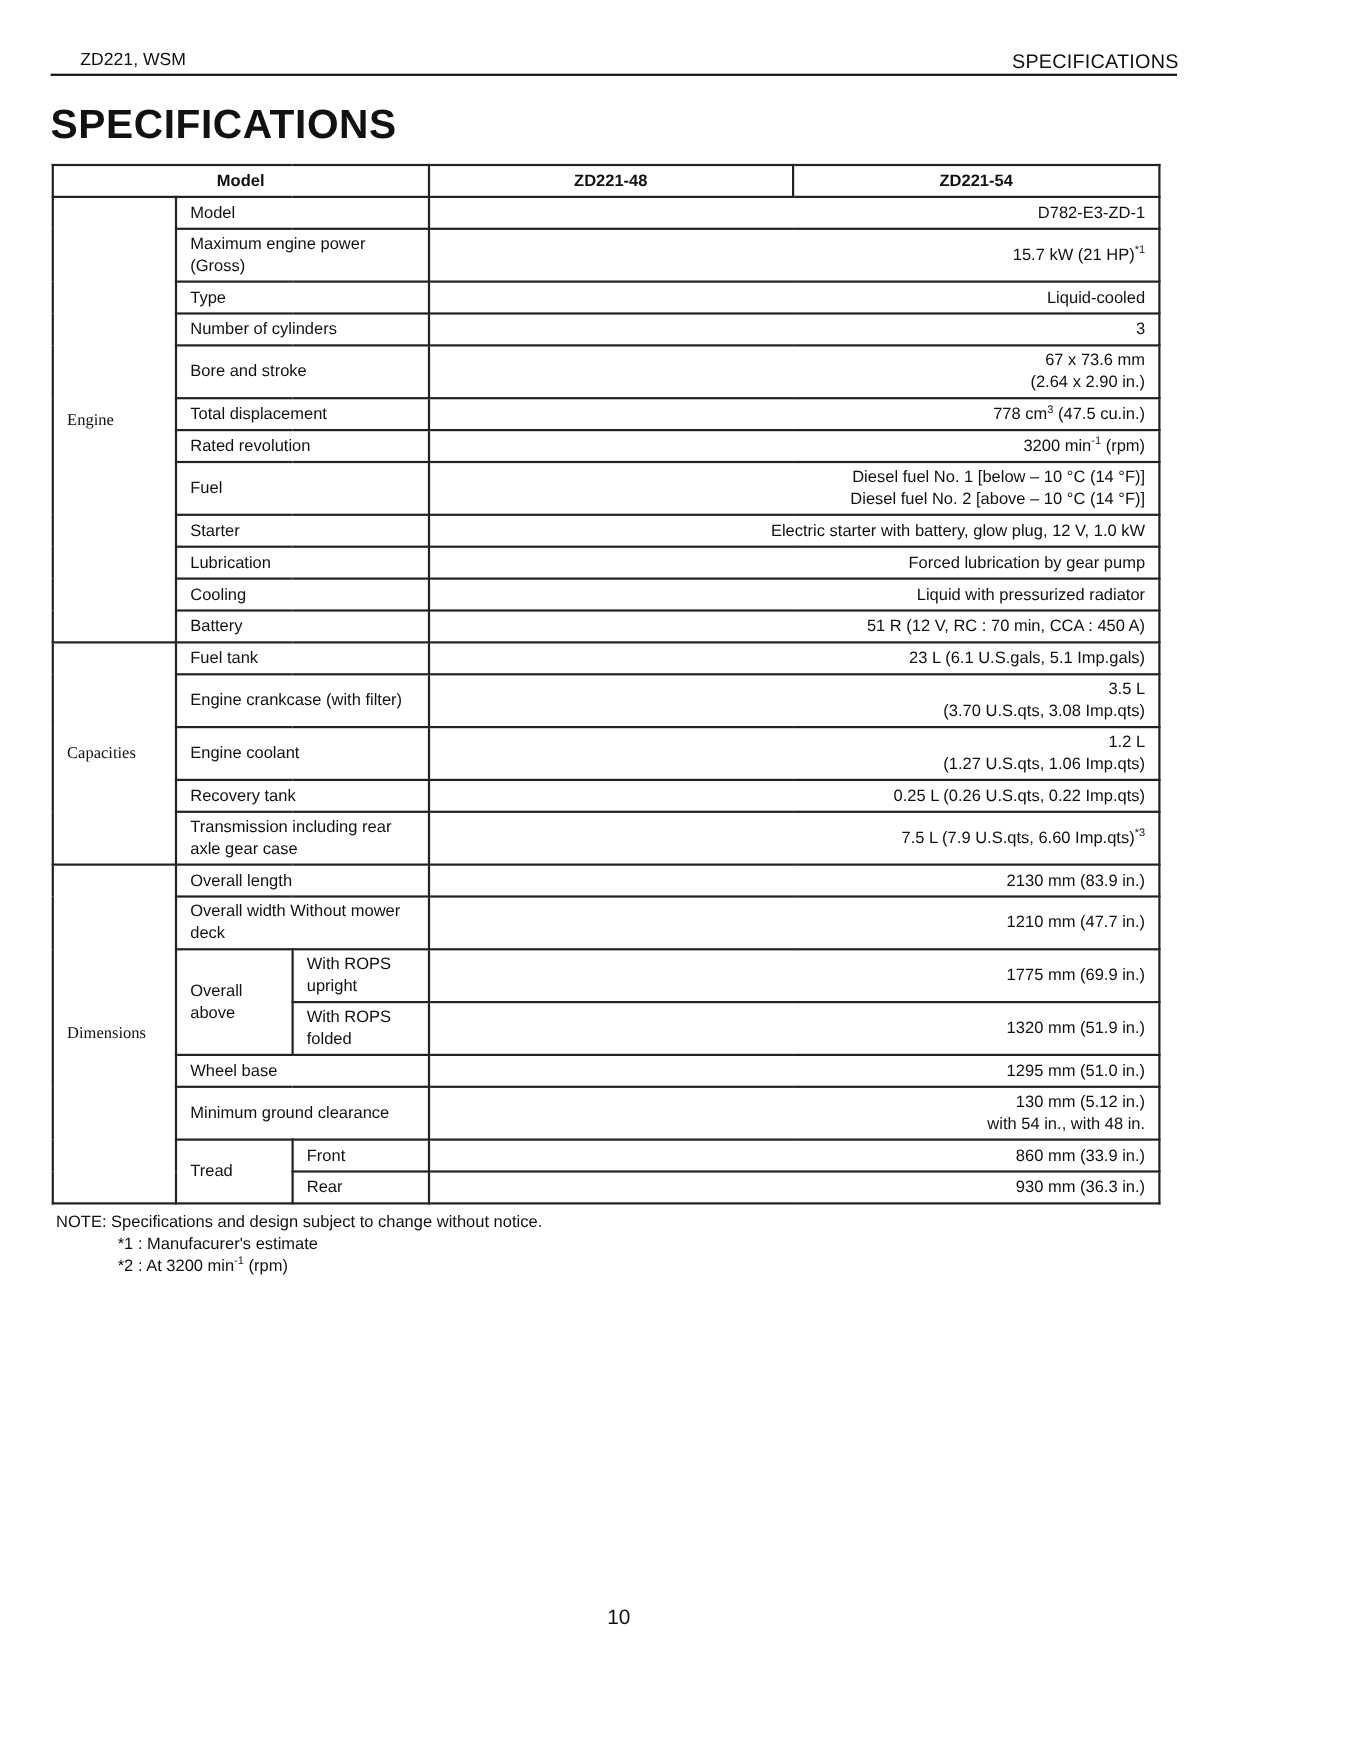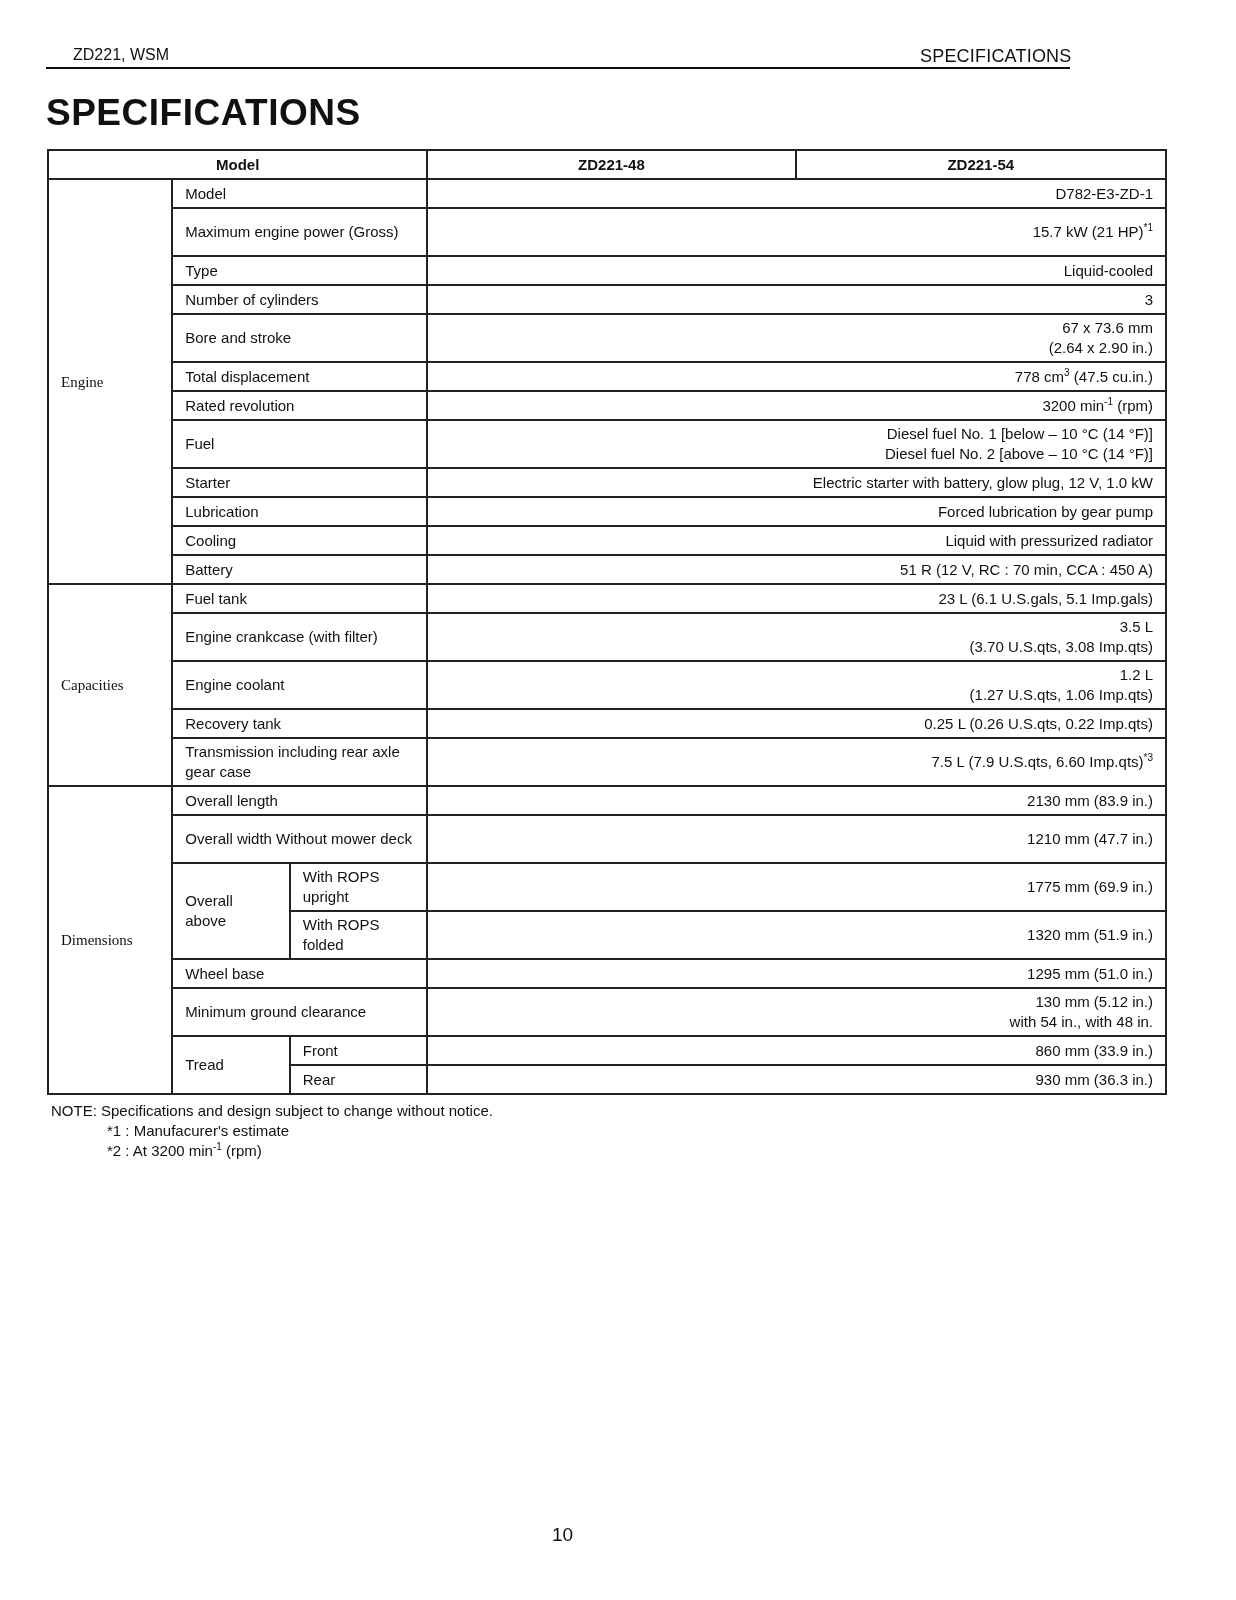"Model" table.spec { width: 1120px -> 1008px }
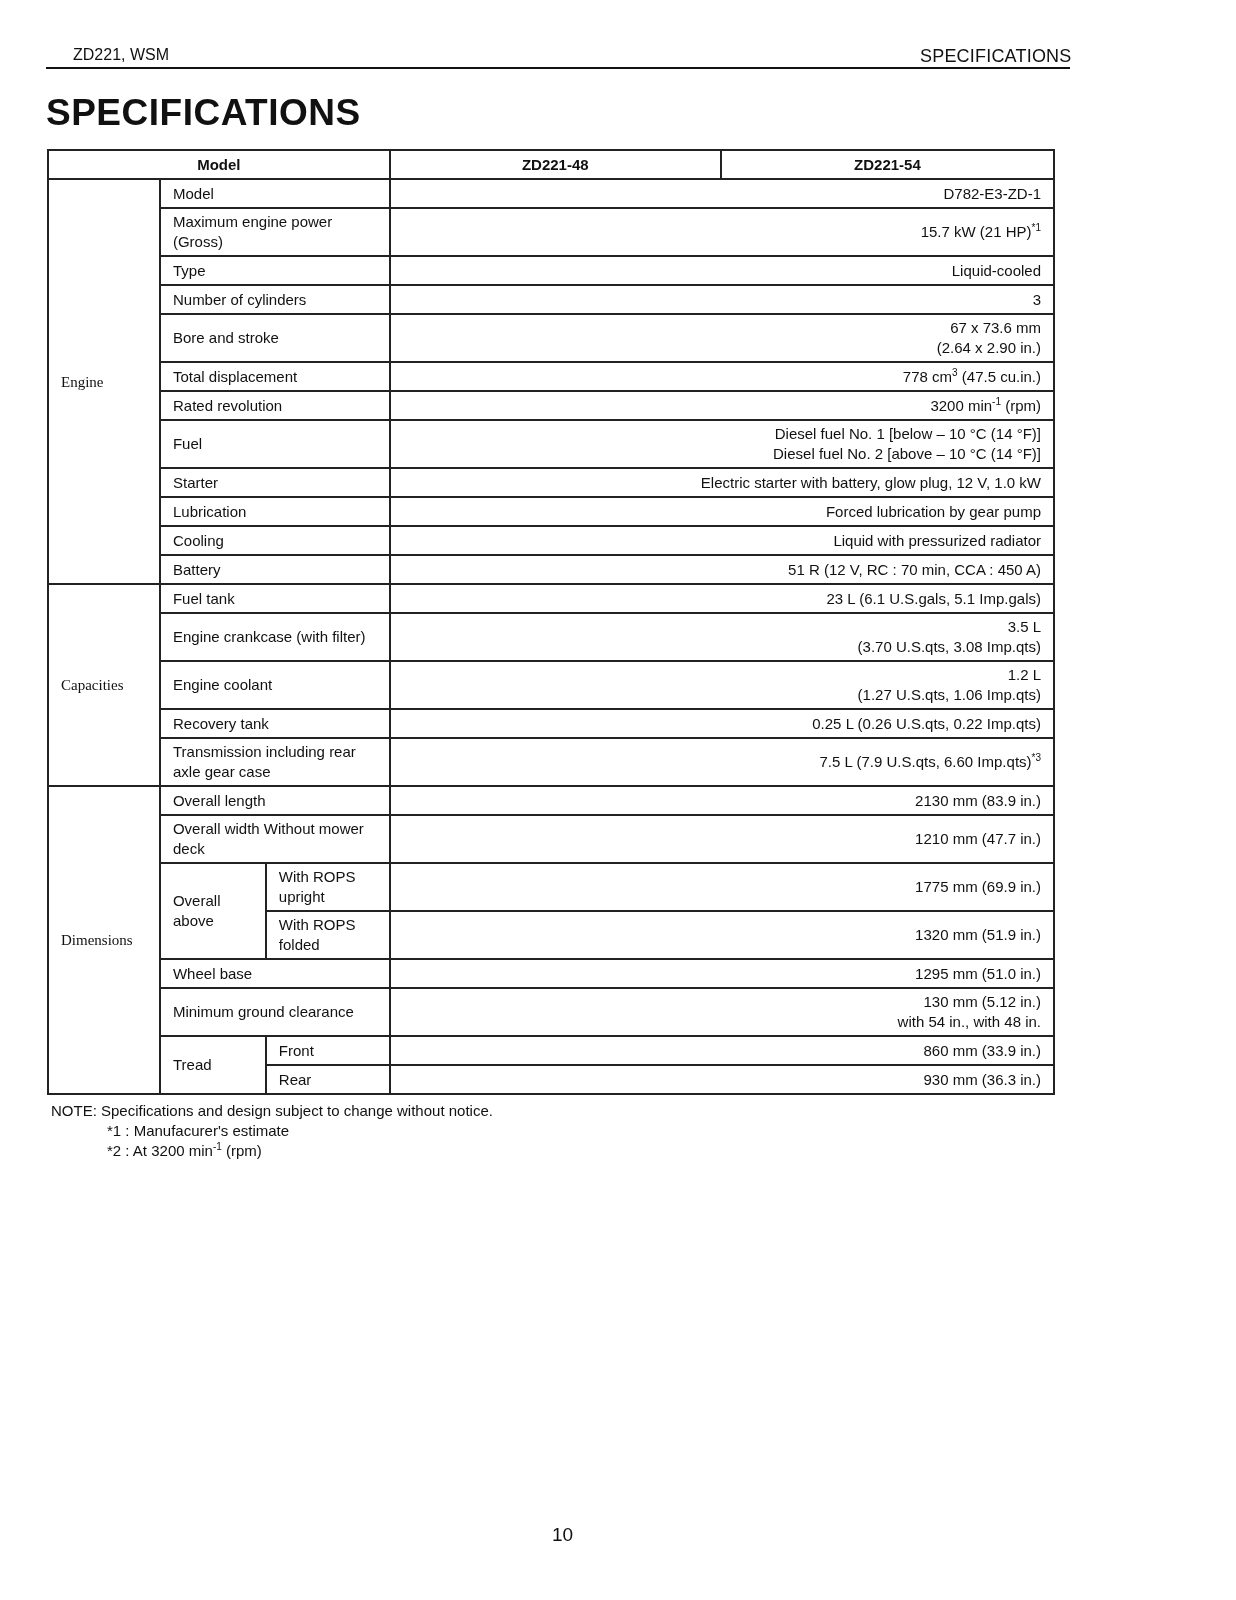"10" .page-num { top: 1524px -> 1460px }
